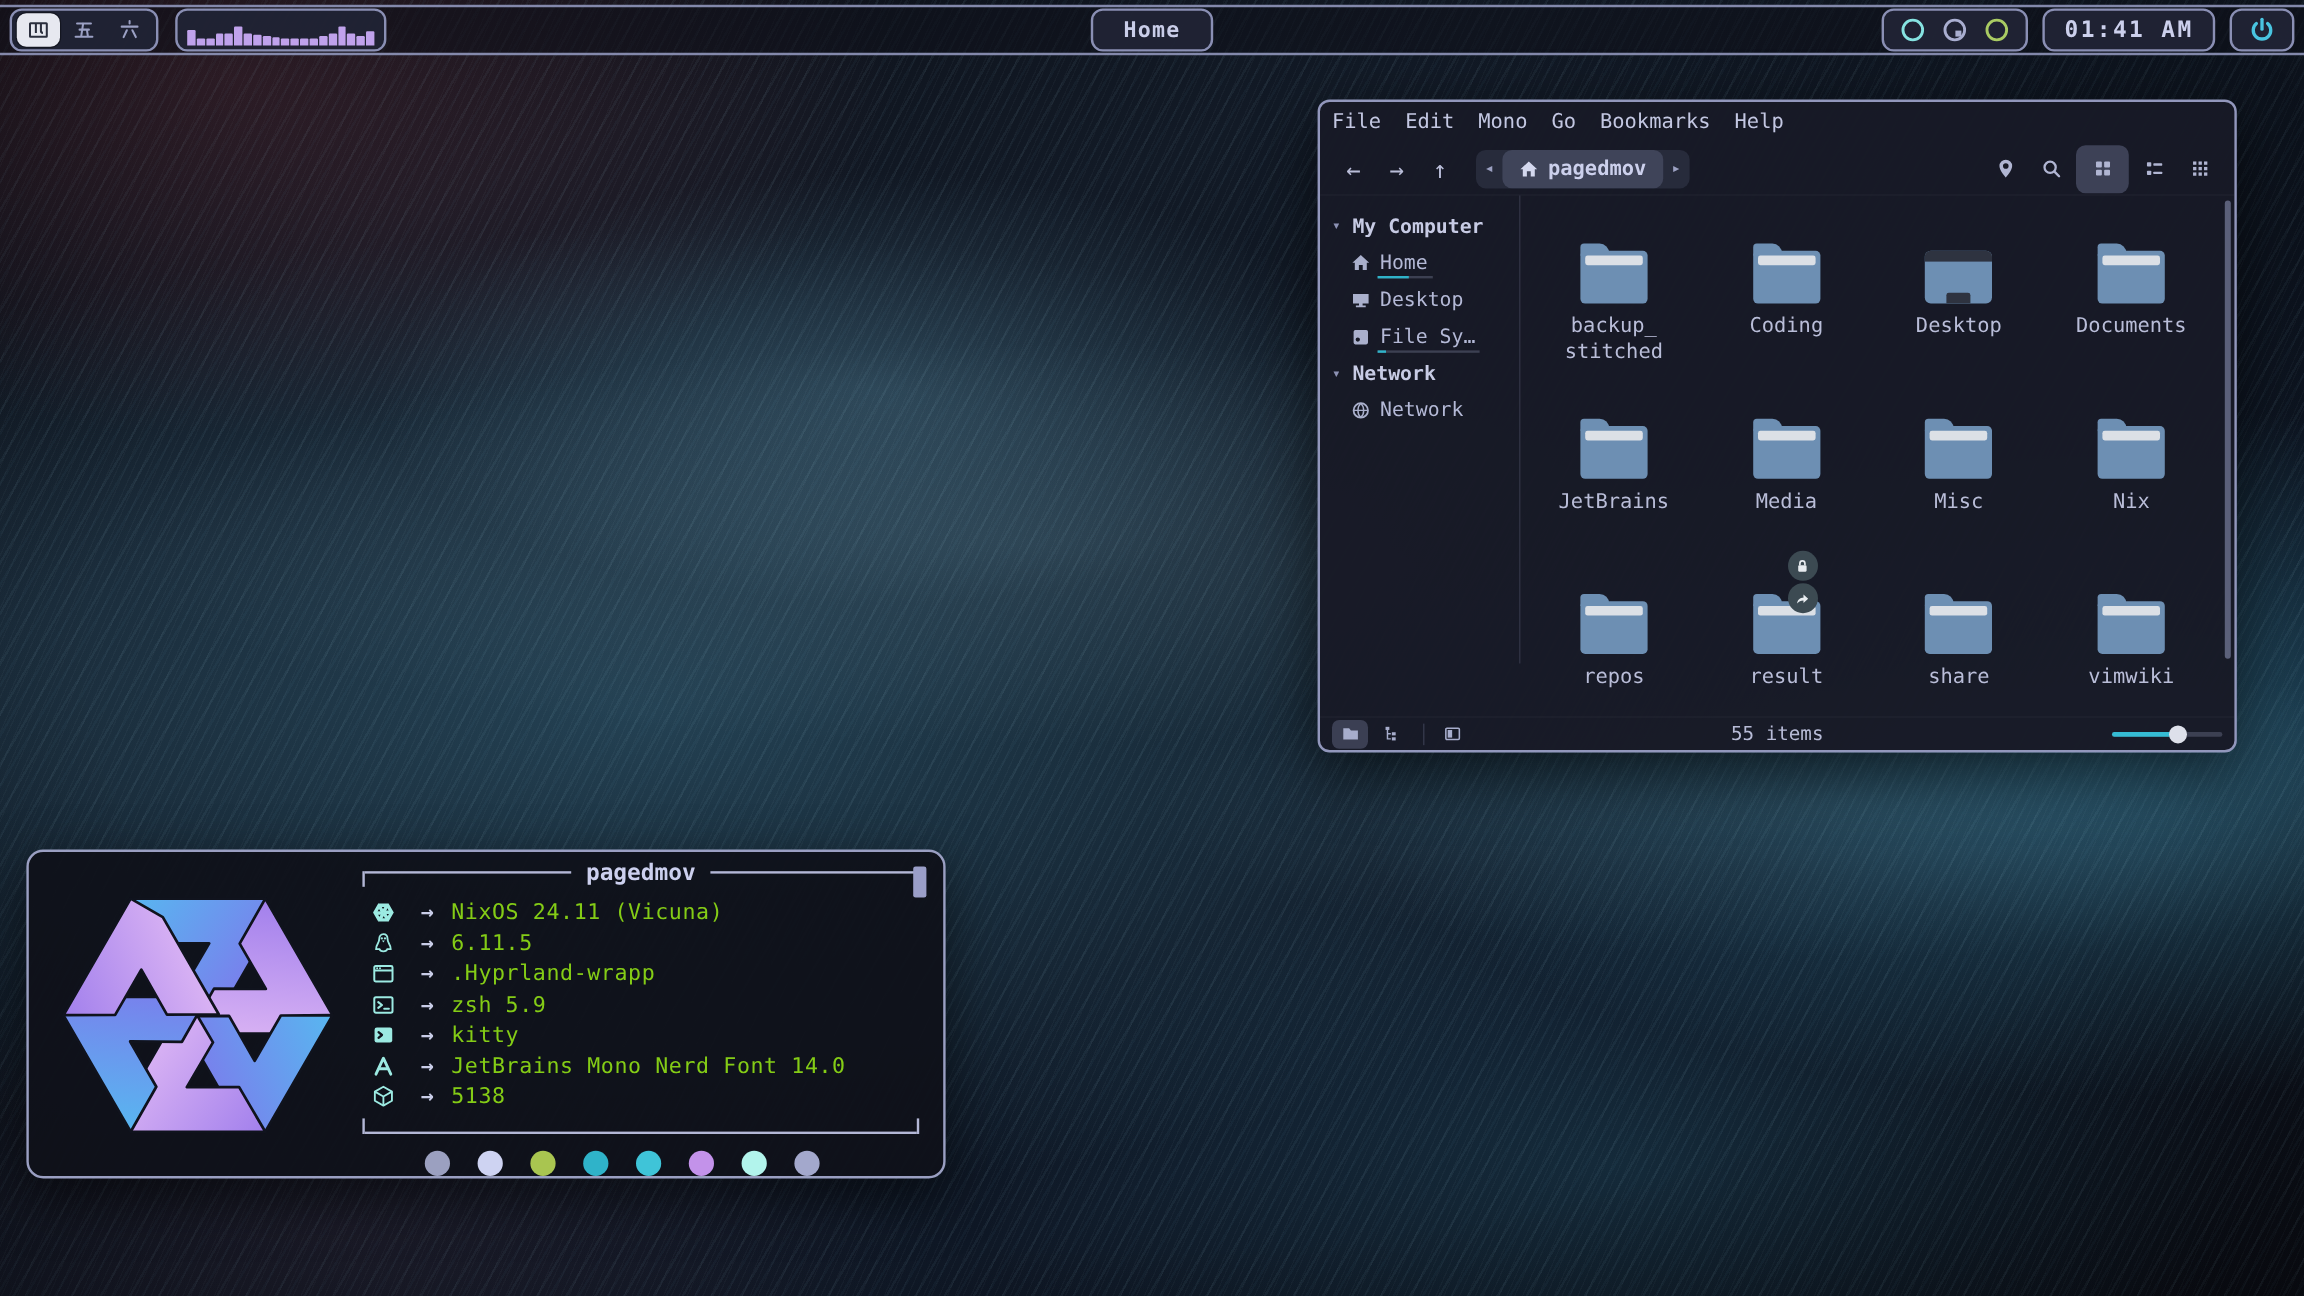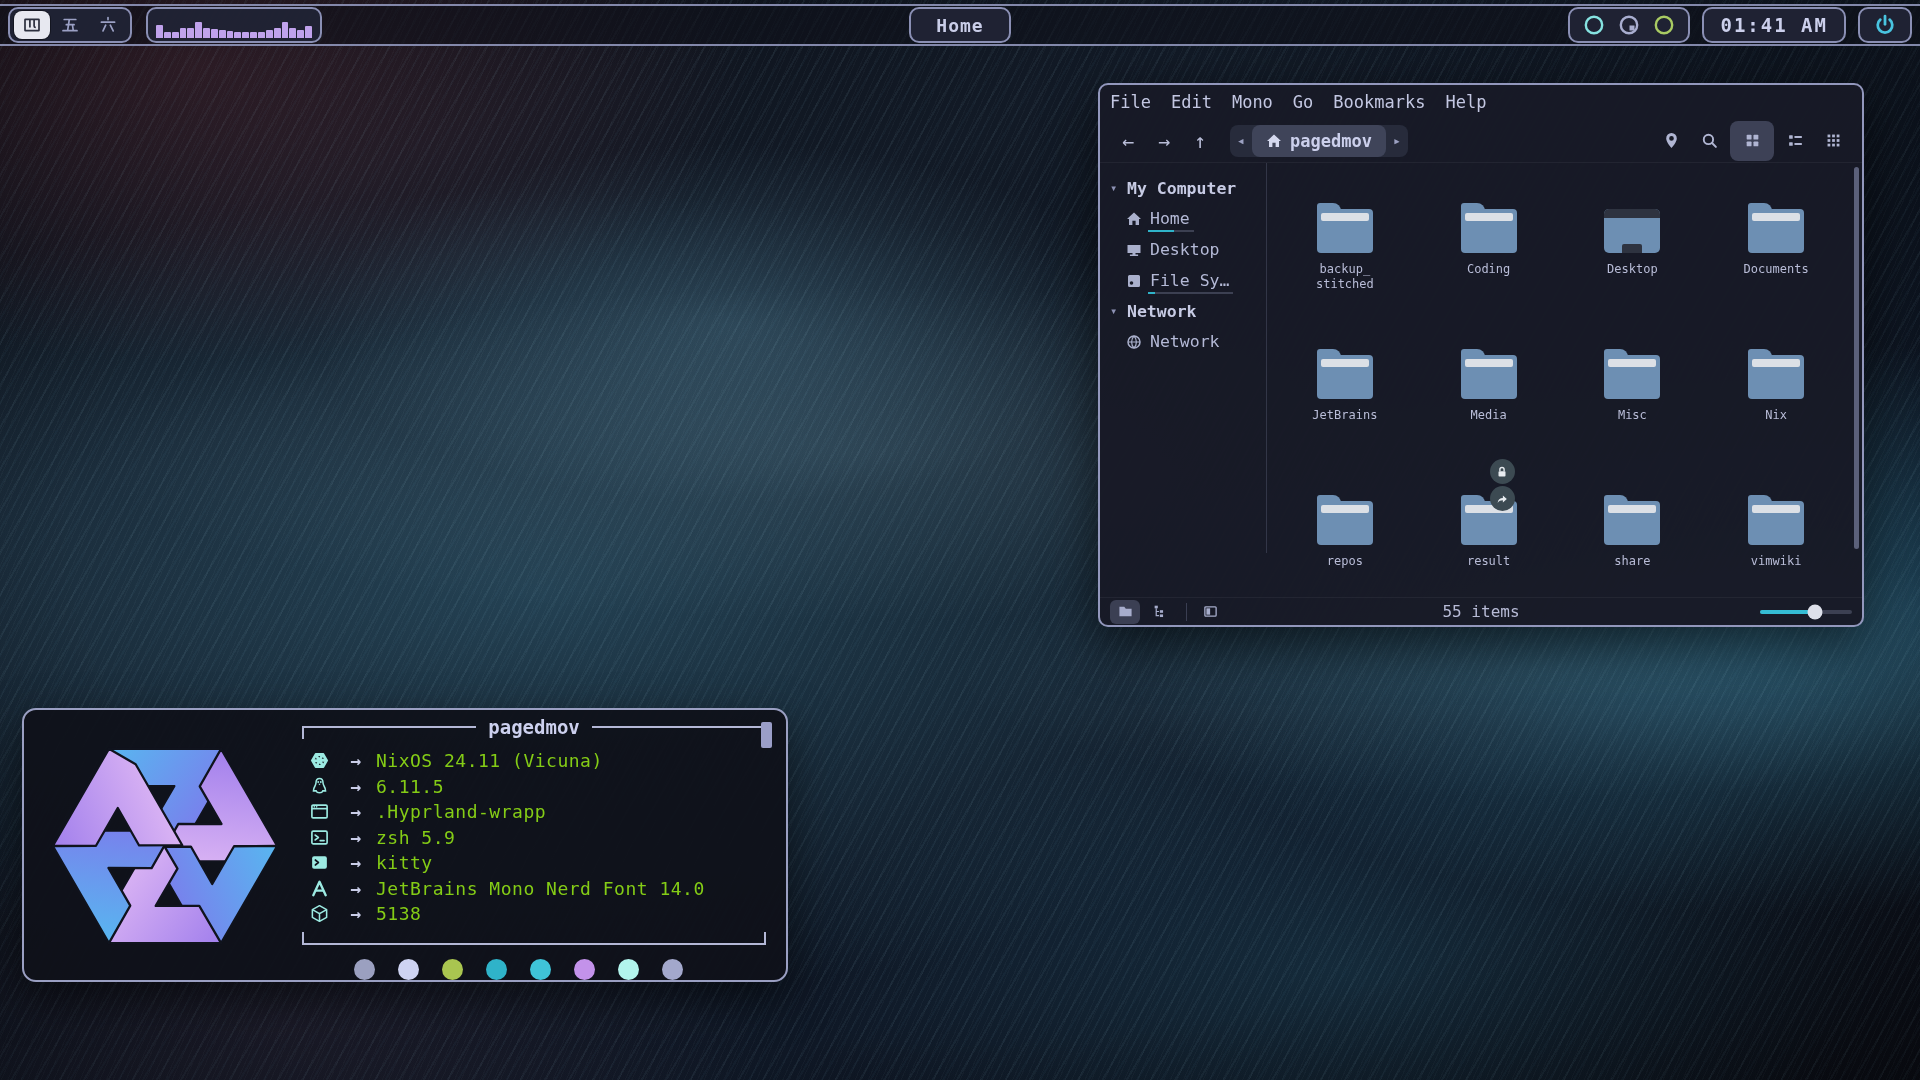"backup_" .fi-label { font-size: 12px -> 17px }
